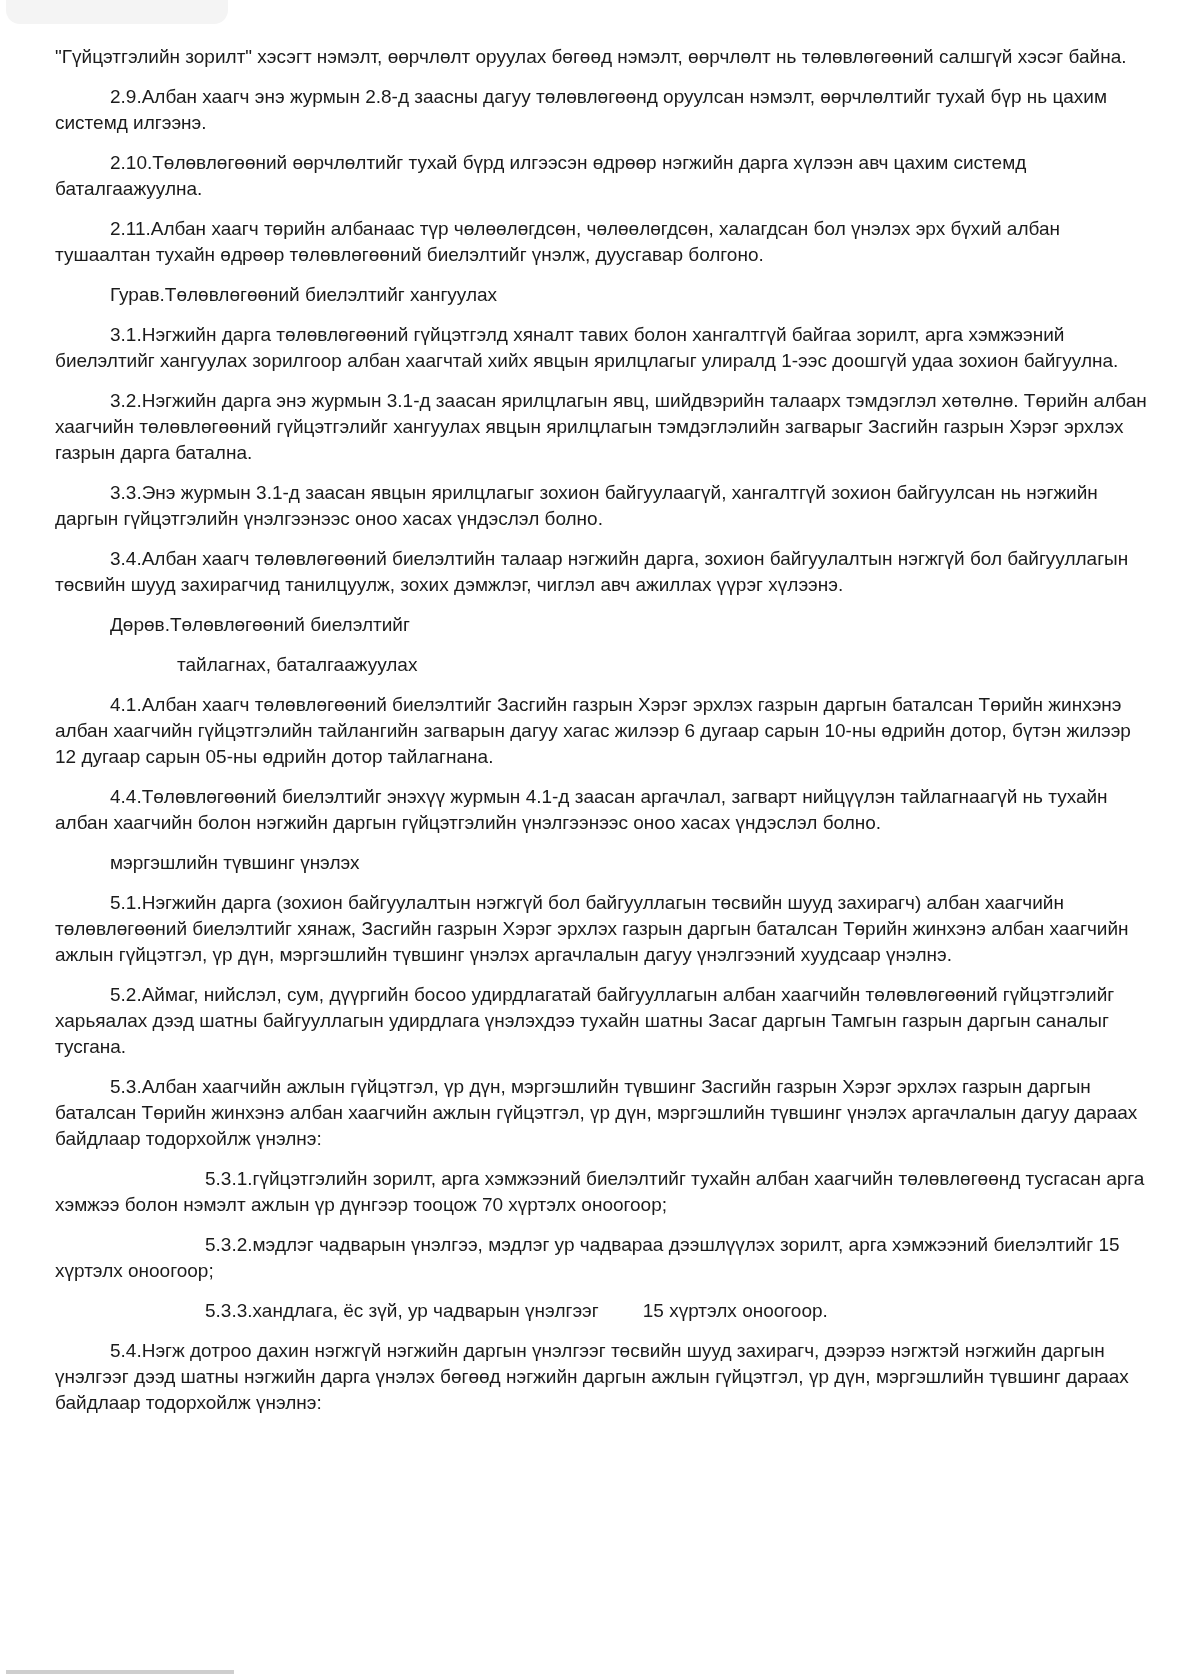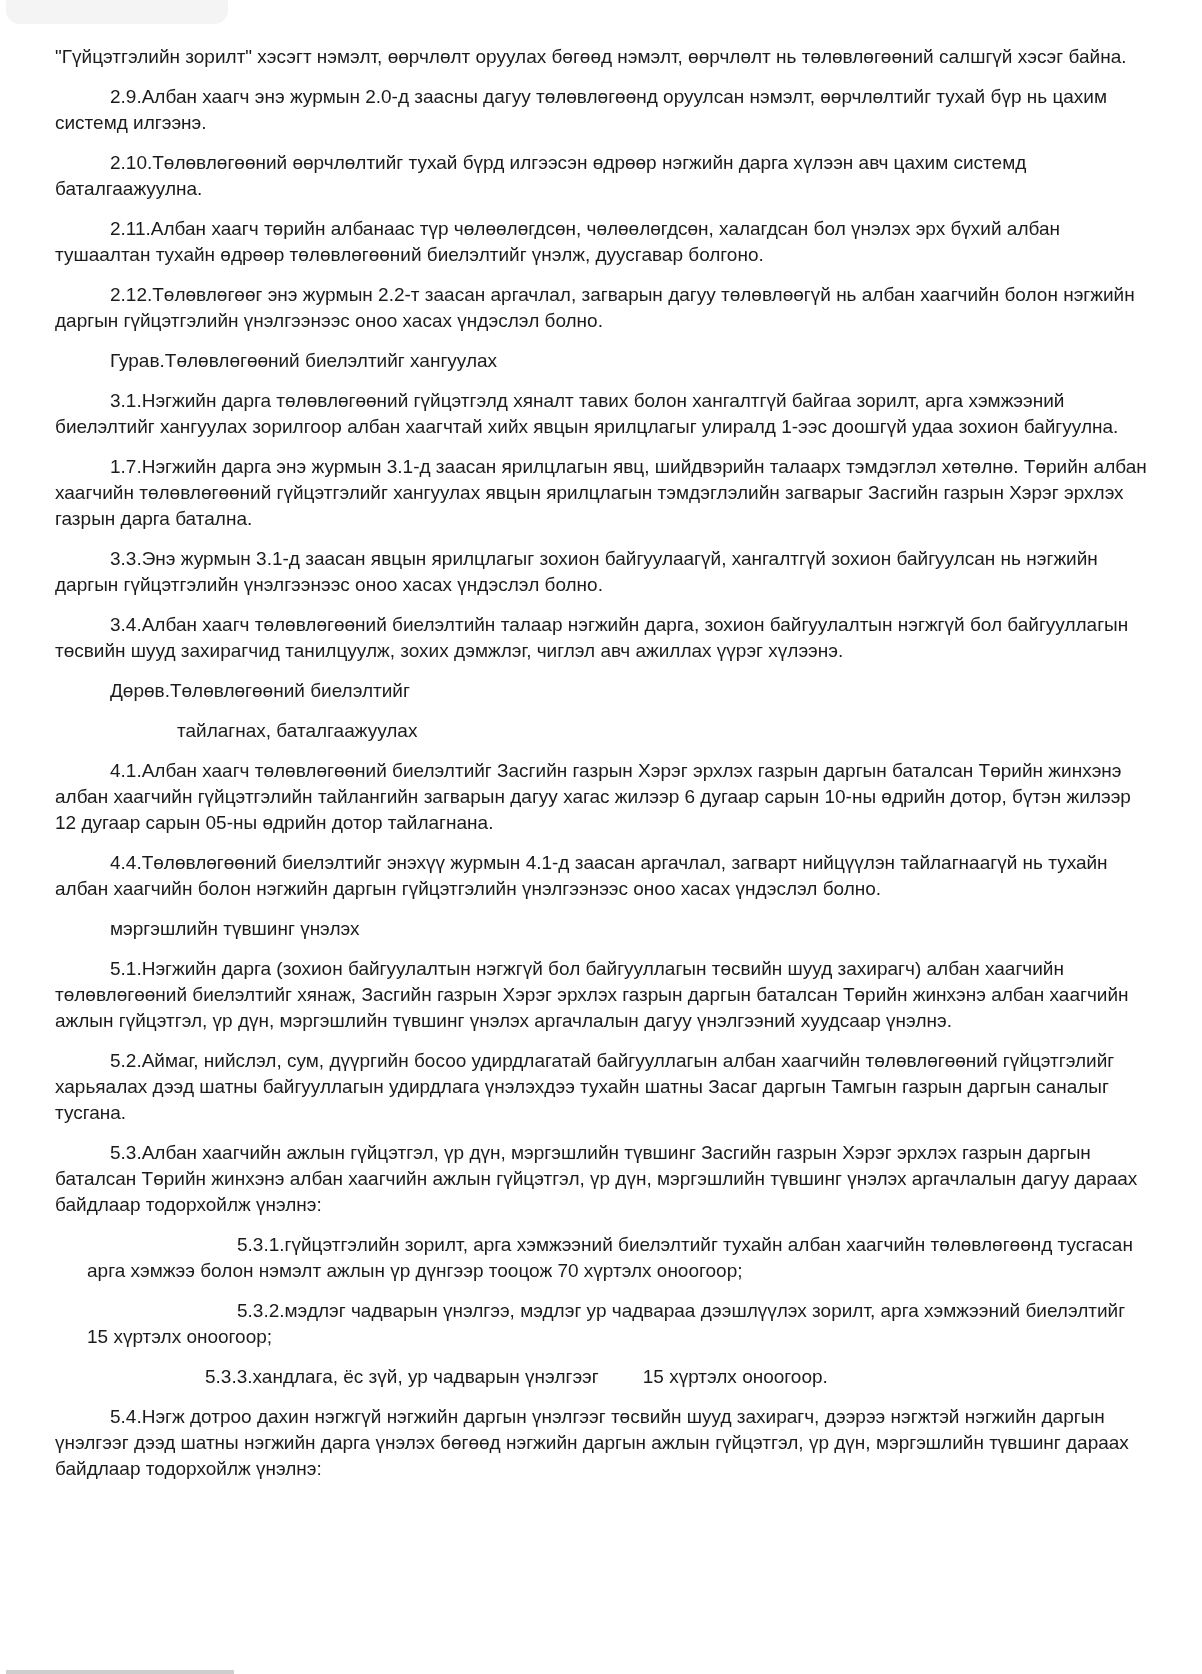"2.9.Албан хаагч энэ журмын 2.0-д" p.numbered { text: 2.0-д -> 2.8-д }
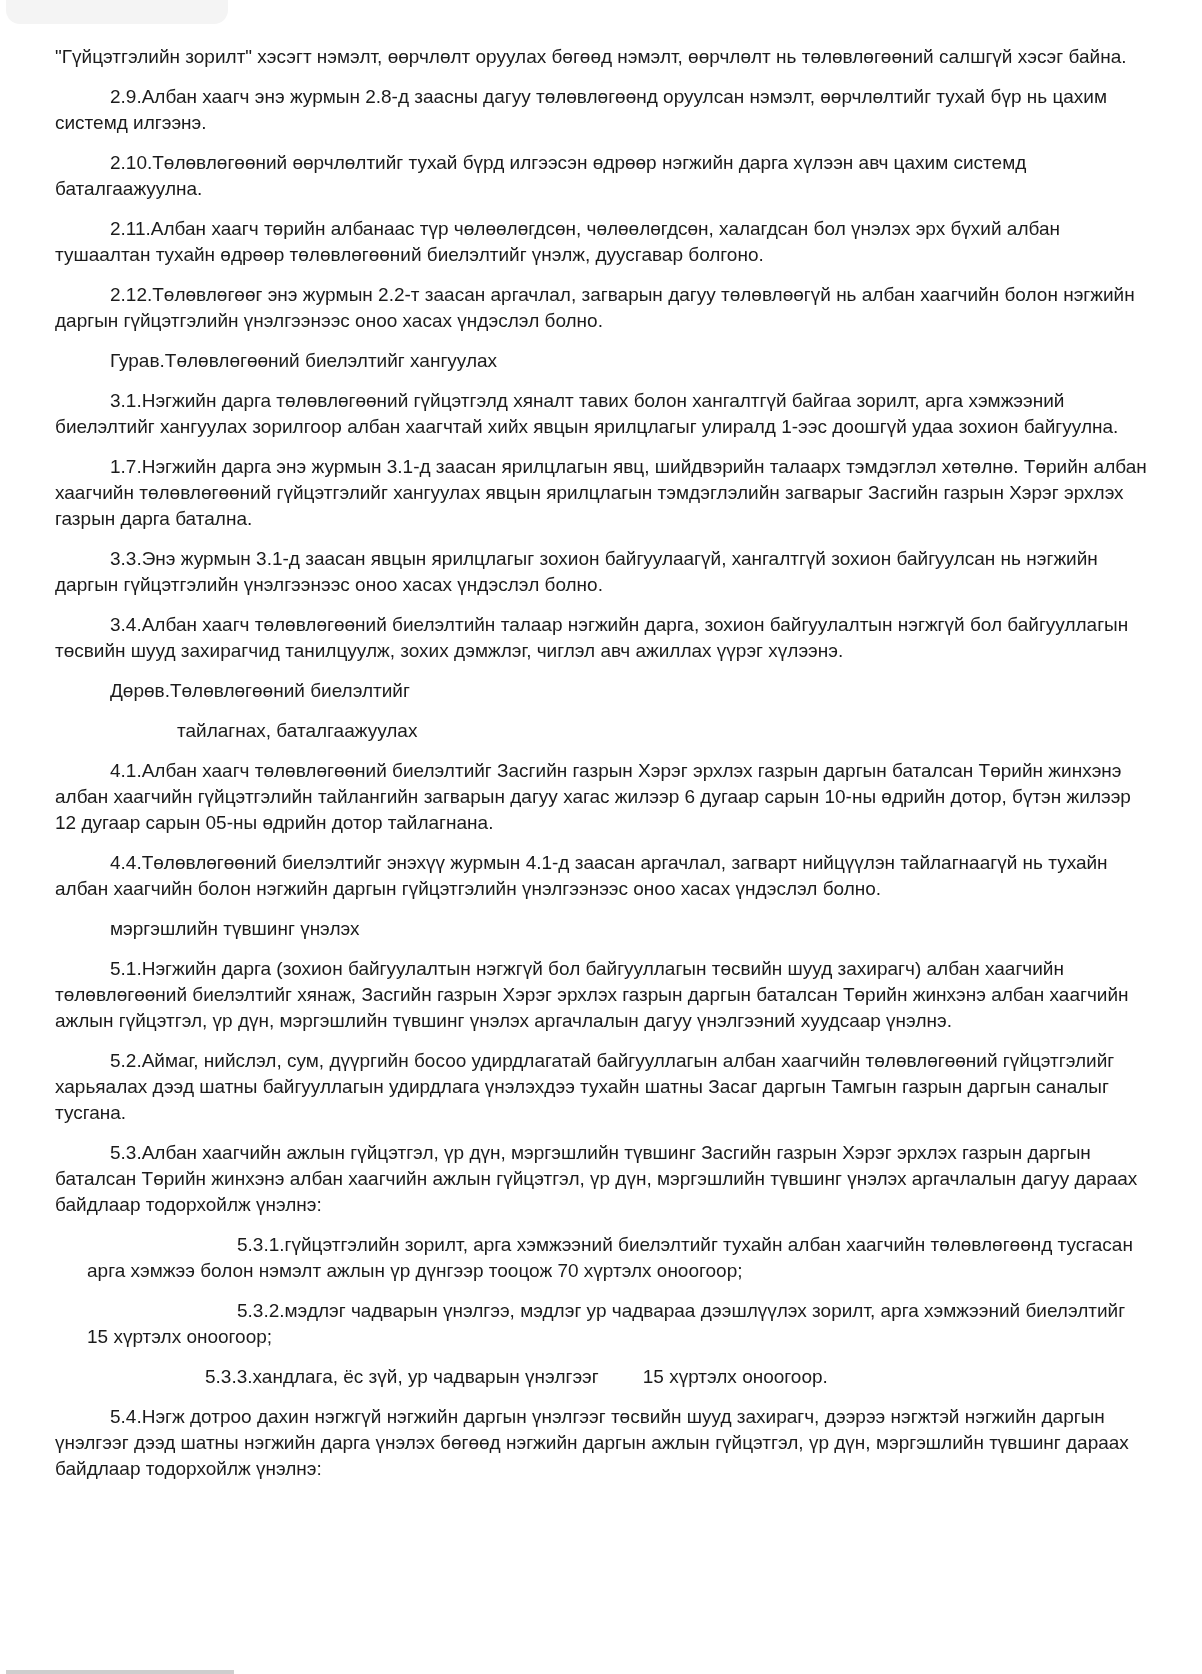"2.12.Төлөвлөгөөг энэ журмын 2.2-т заасан" p.numbered { html: <p>2.12.Төлөвлөгөөг энэ журмын 2.2-т заасан аргачлал, загварын дагуу төлөвлөөгүй нь албан хаагчийн болон нэгжийн даргын гүйцэтгэлийн үнэлгээнээс оноо хасах үндэслэл болно.</p> -> none }
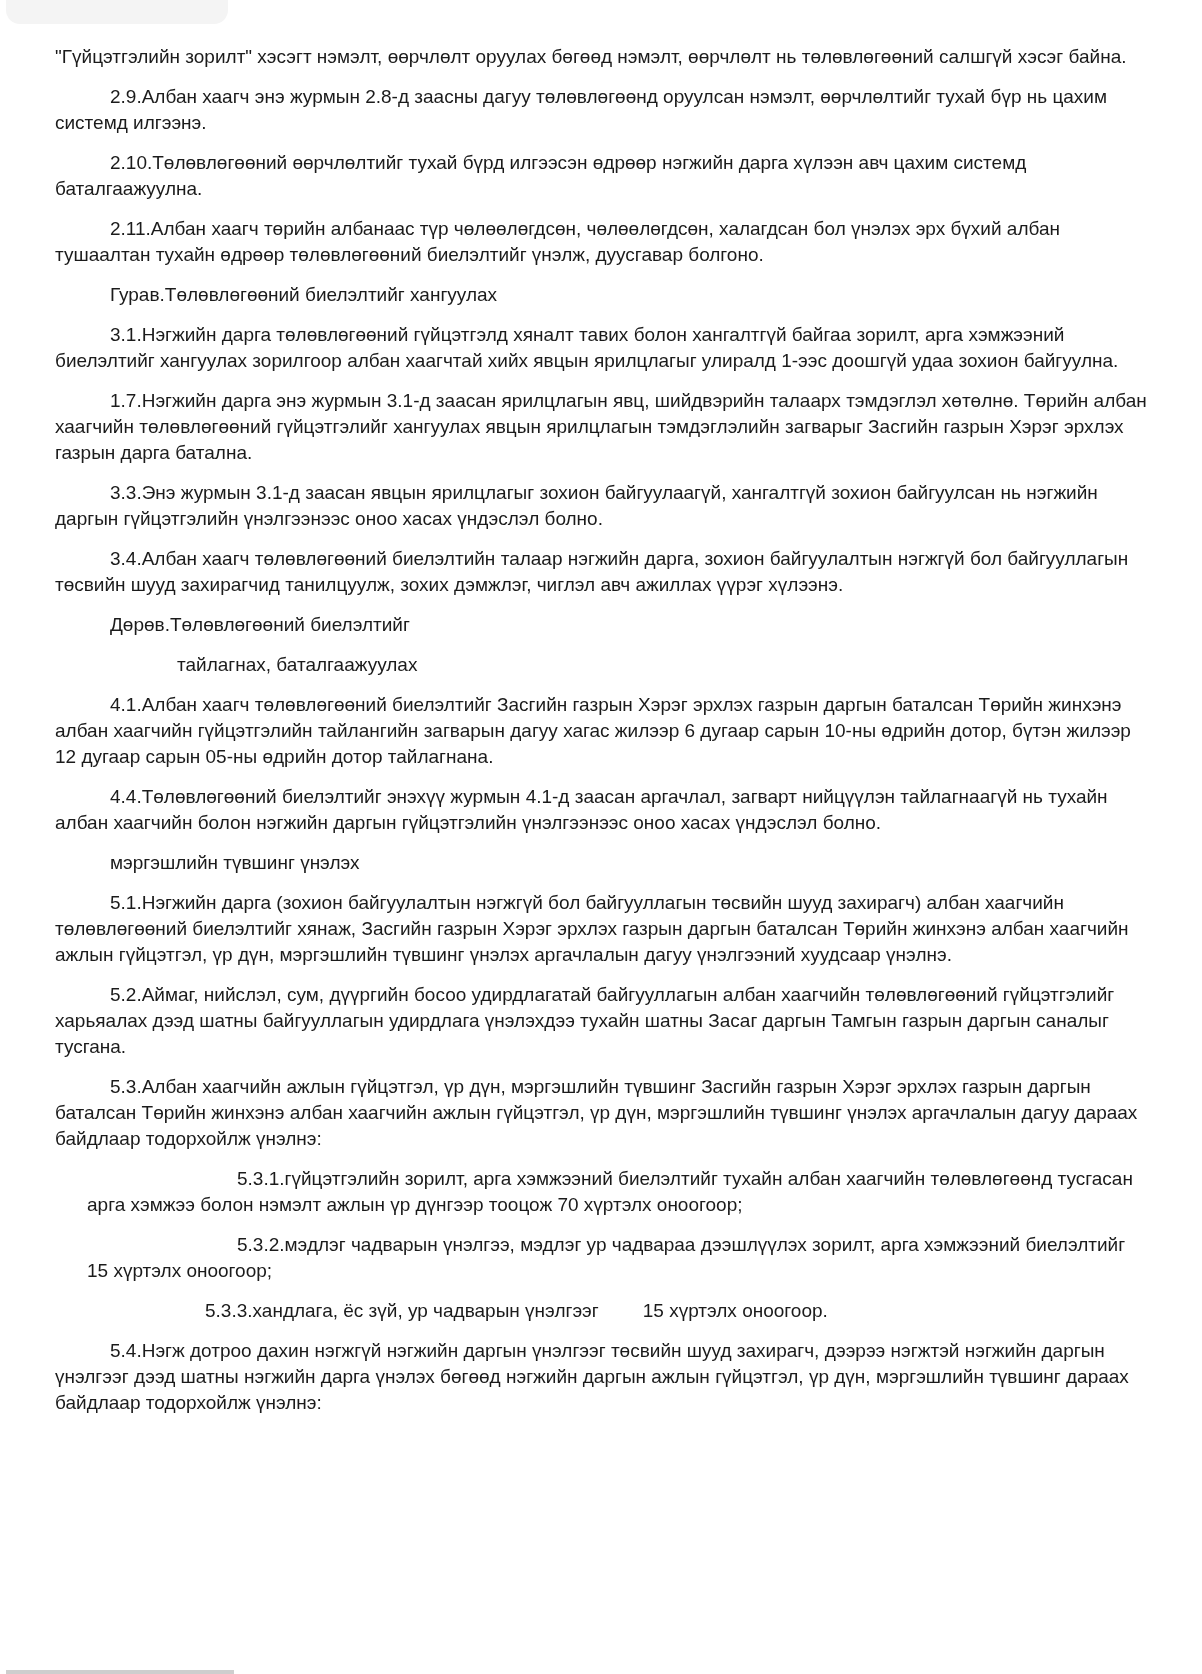"1.7.Нэгжийн дарга энэ журмын 3.1-д" p.numbered { text: 1.7.Нэгжийн -> 3.2.Нэгжийн }
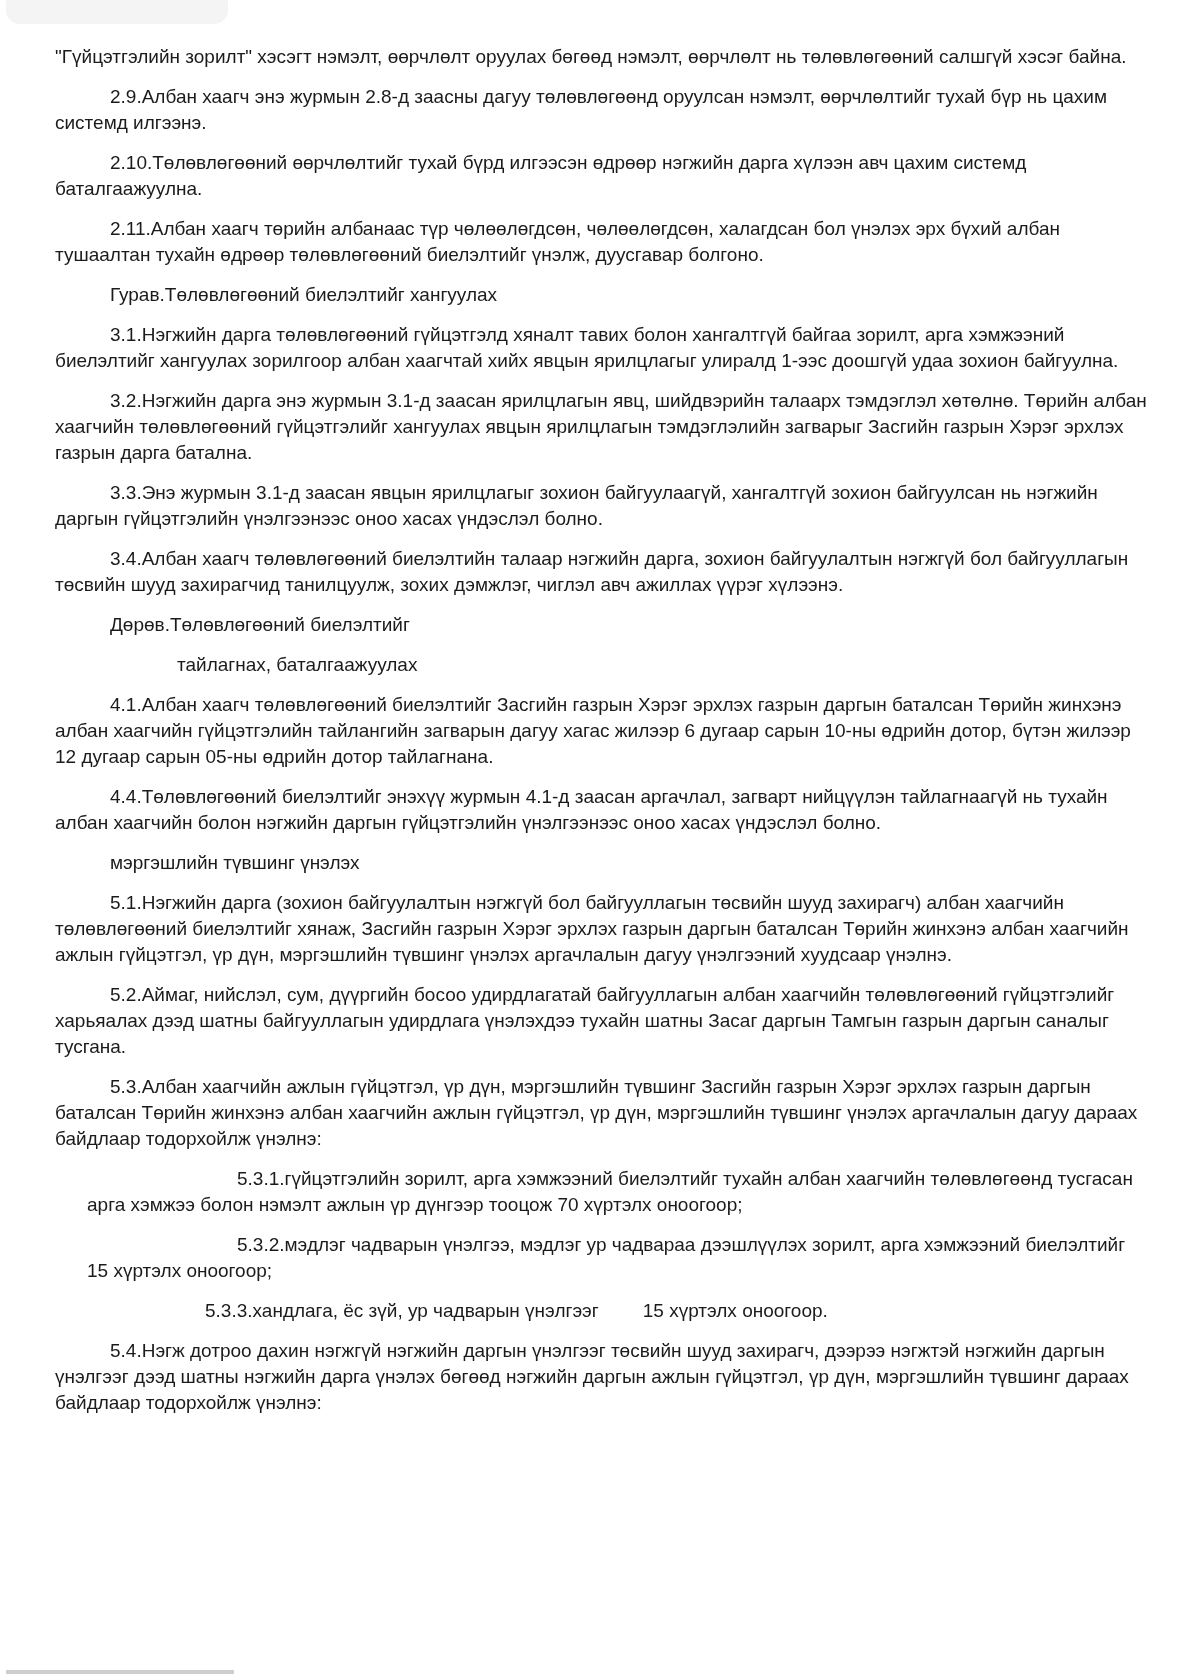"5.3.1.гүйцэтгэлийн зорилт, арга" p.subitem { margin-left: 32px -> none }
